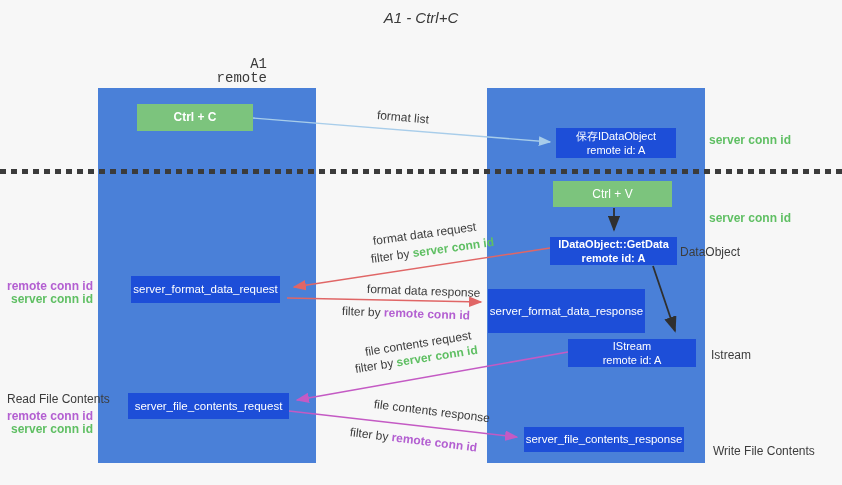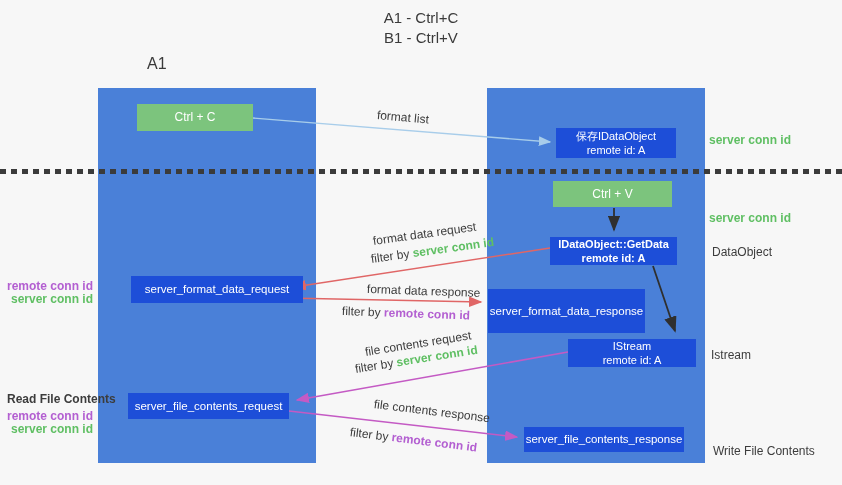"A1 - Ctrl+C" div.abs { font-style: none -> italic }
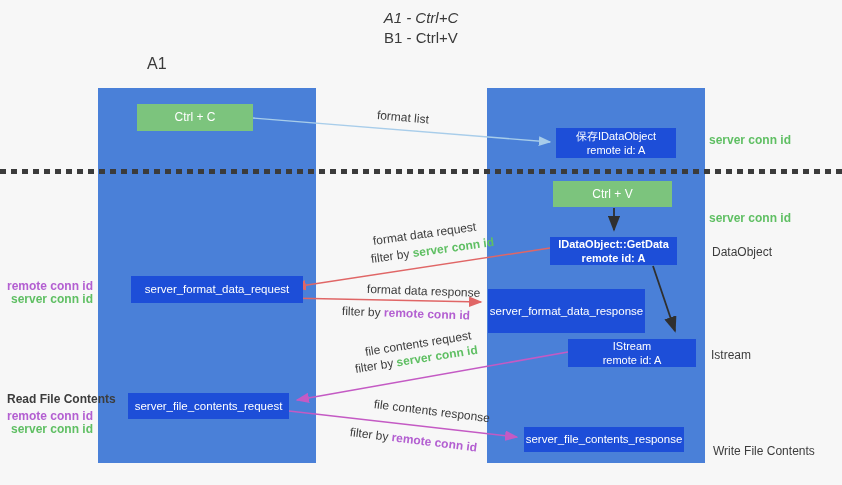"B1 - Ctrl+V" div.abs { html: <div>B1 - Ctrl+V</div> -> none }
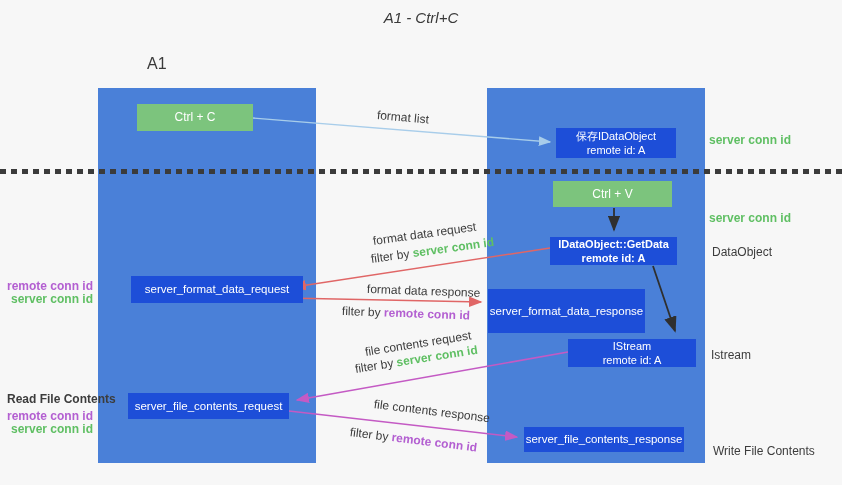"A1" .col-header { font-family: none -> Liberation Mono, monospace; font-size: 16px -> 14px; text-align: left -> right }
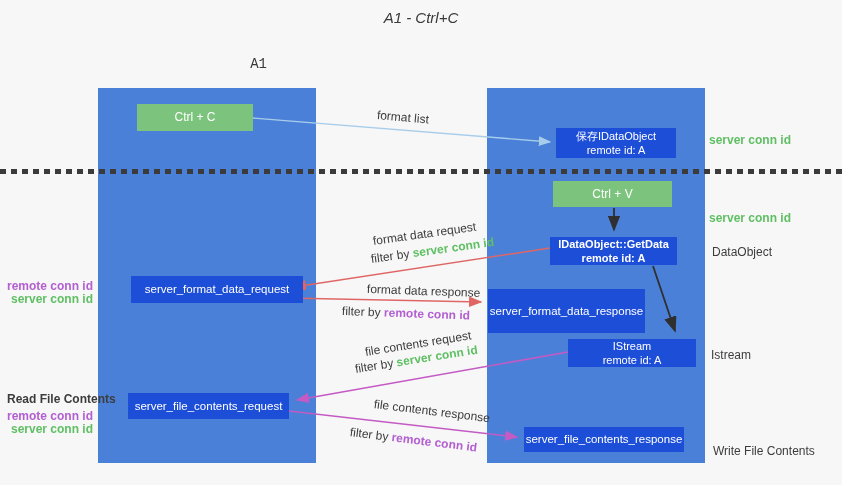"remote" div { html: none -> <div>remote</div> }
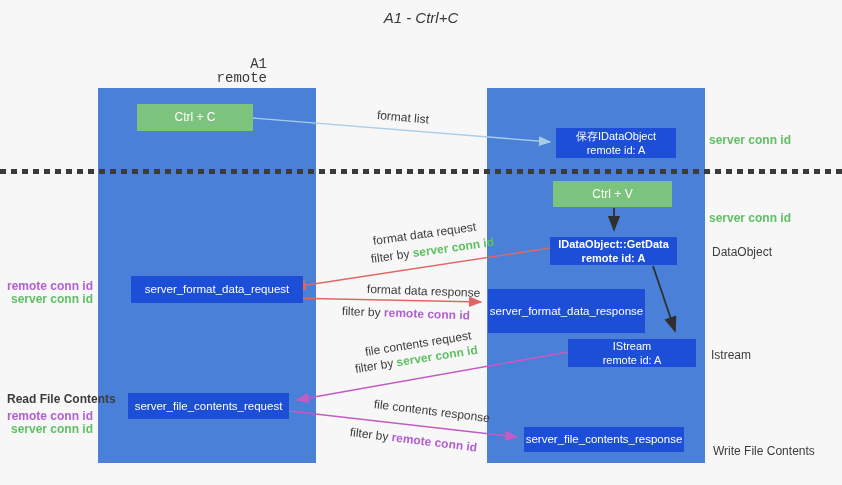"Ctrl + C" div.abs { font-weight: none -> bold }
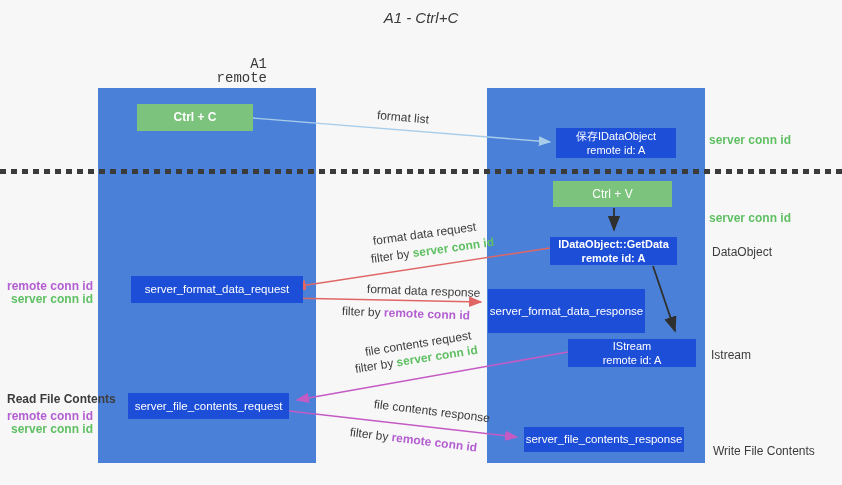"DataObject" div.abs { left: 712px -> 680px }
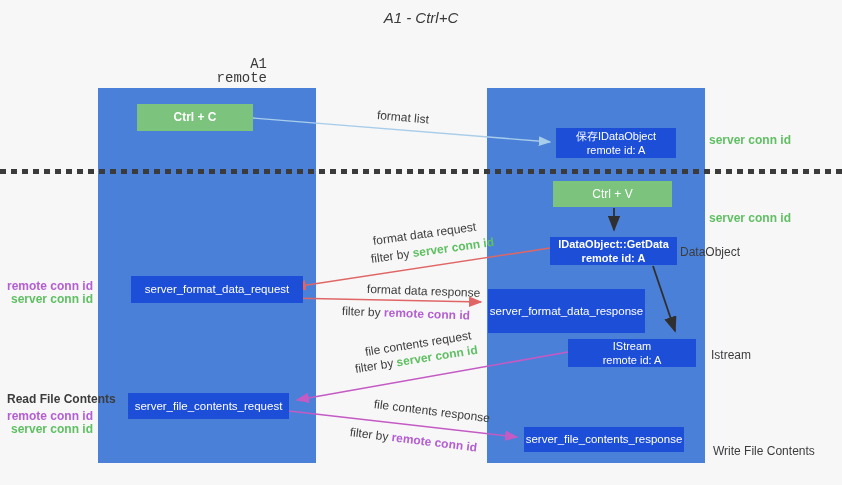"server_format_data_request" div.abs { width: 172px -> 149px }
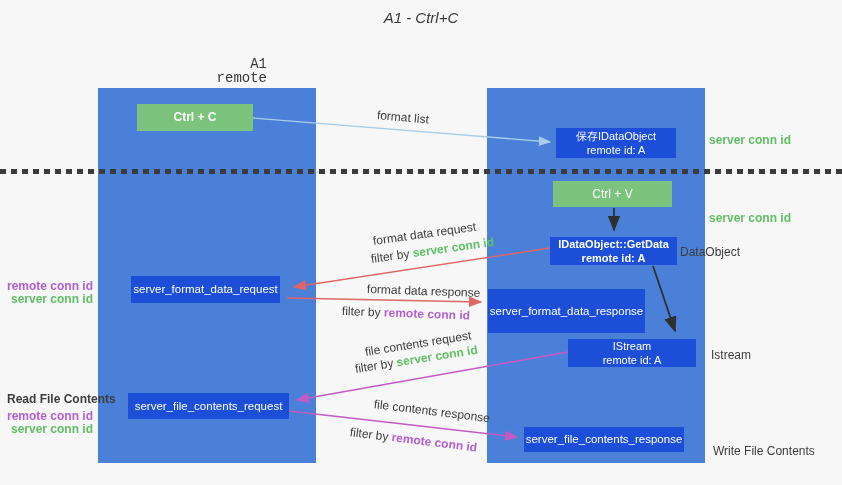"Read File Contents" div.abs { font-weight: bold -> none }
